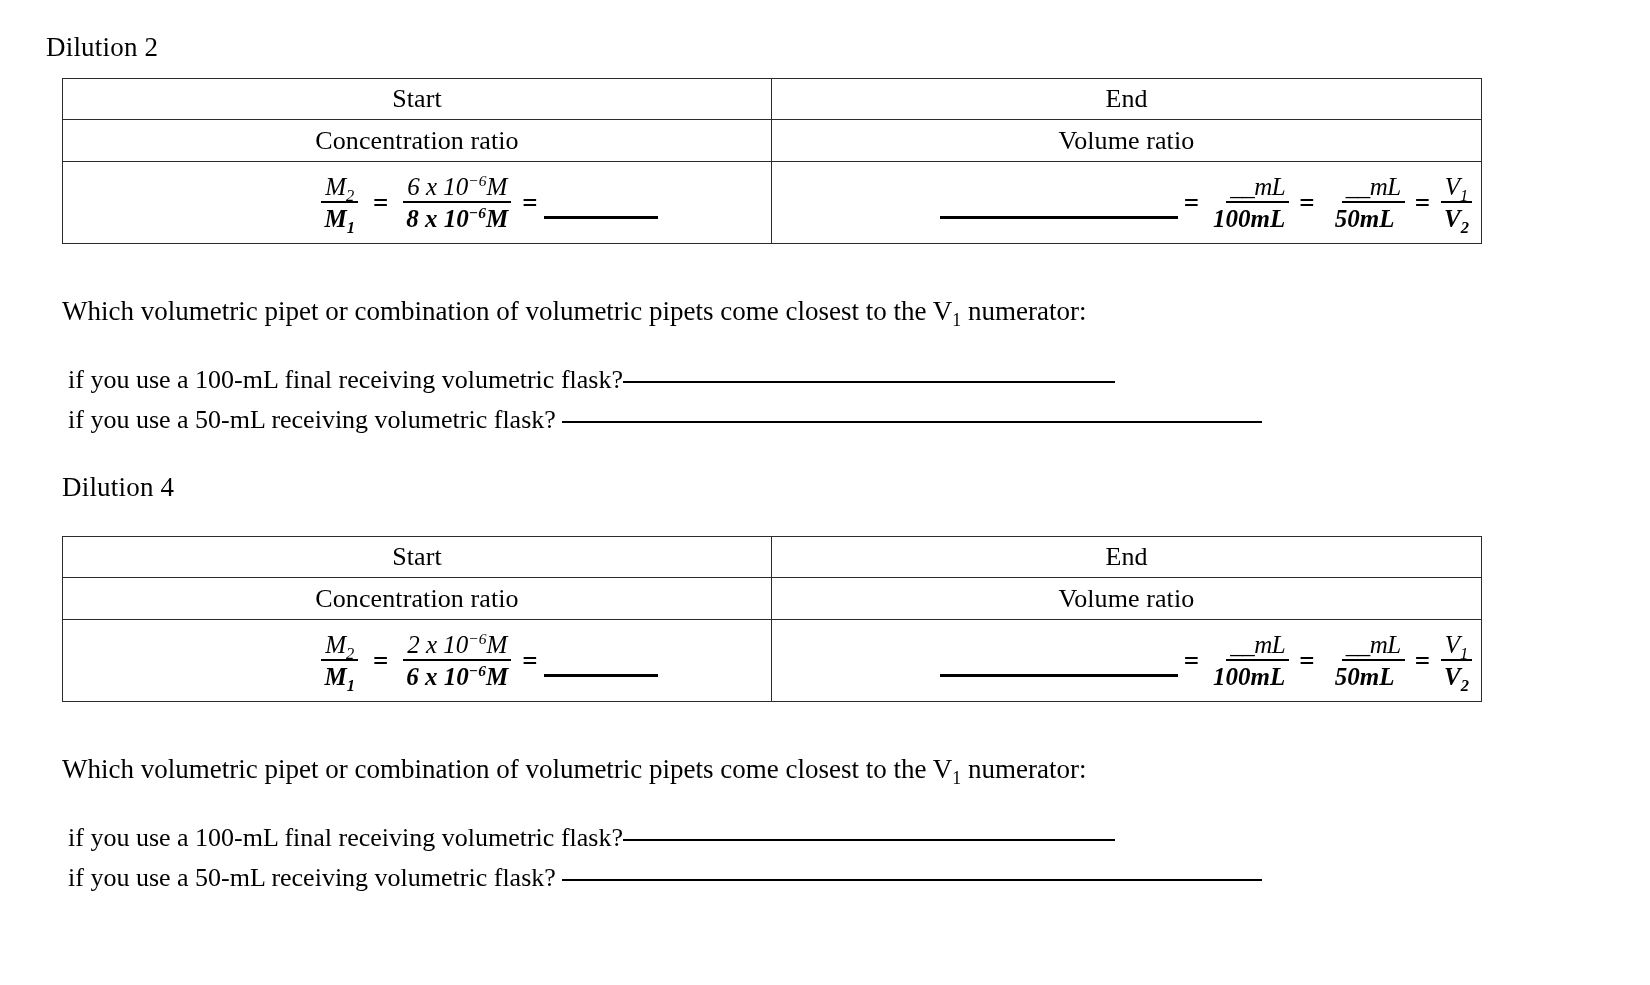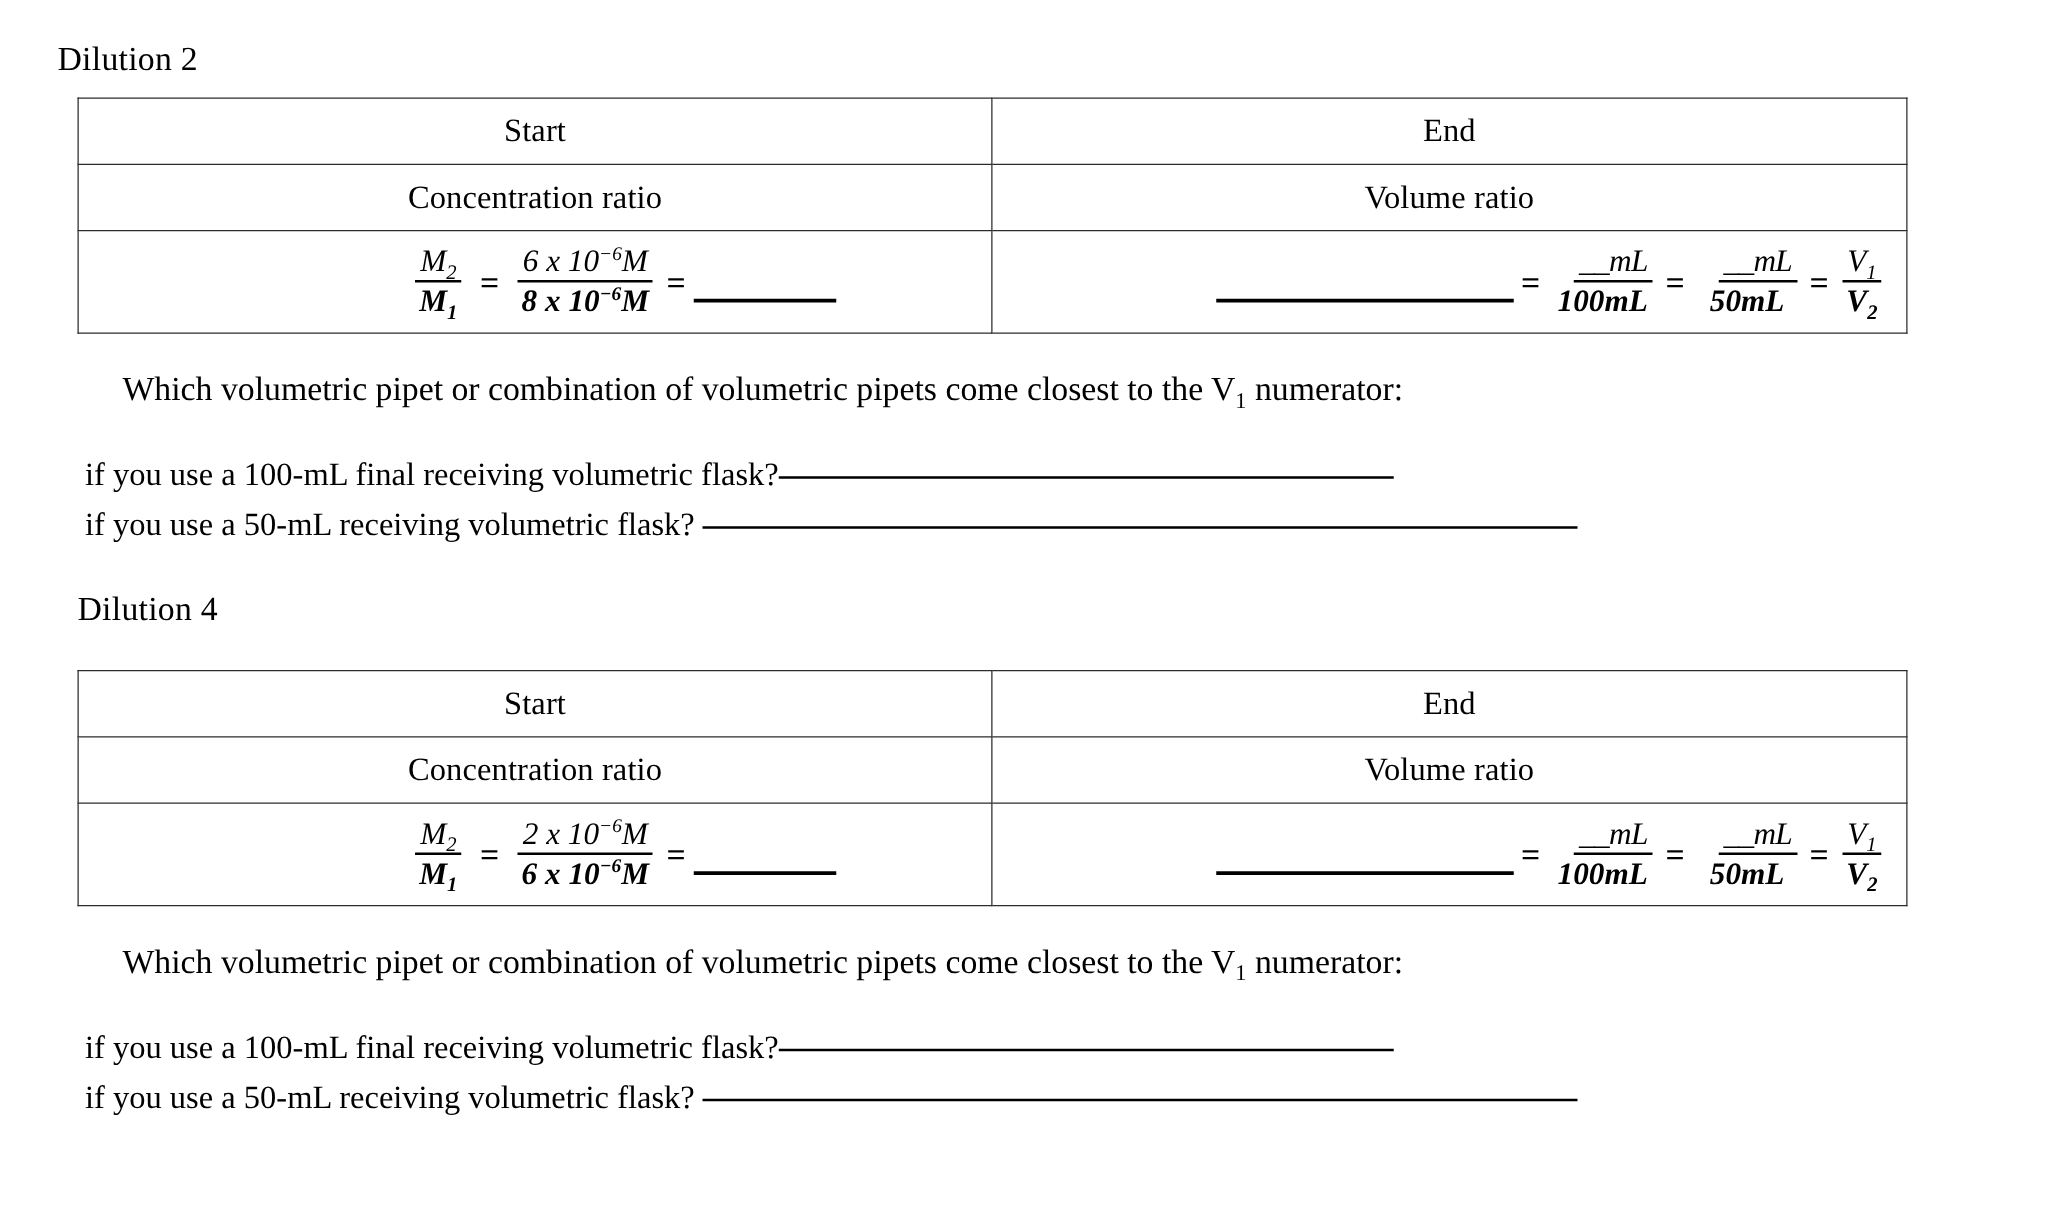"Start" table.dilution td { padding: 11px -> 0 }
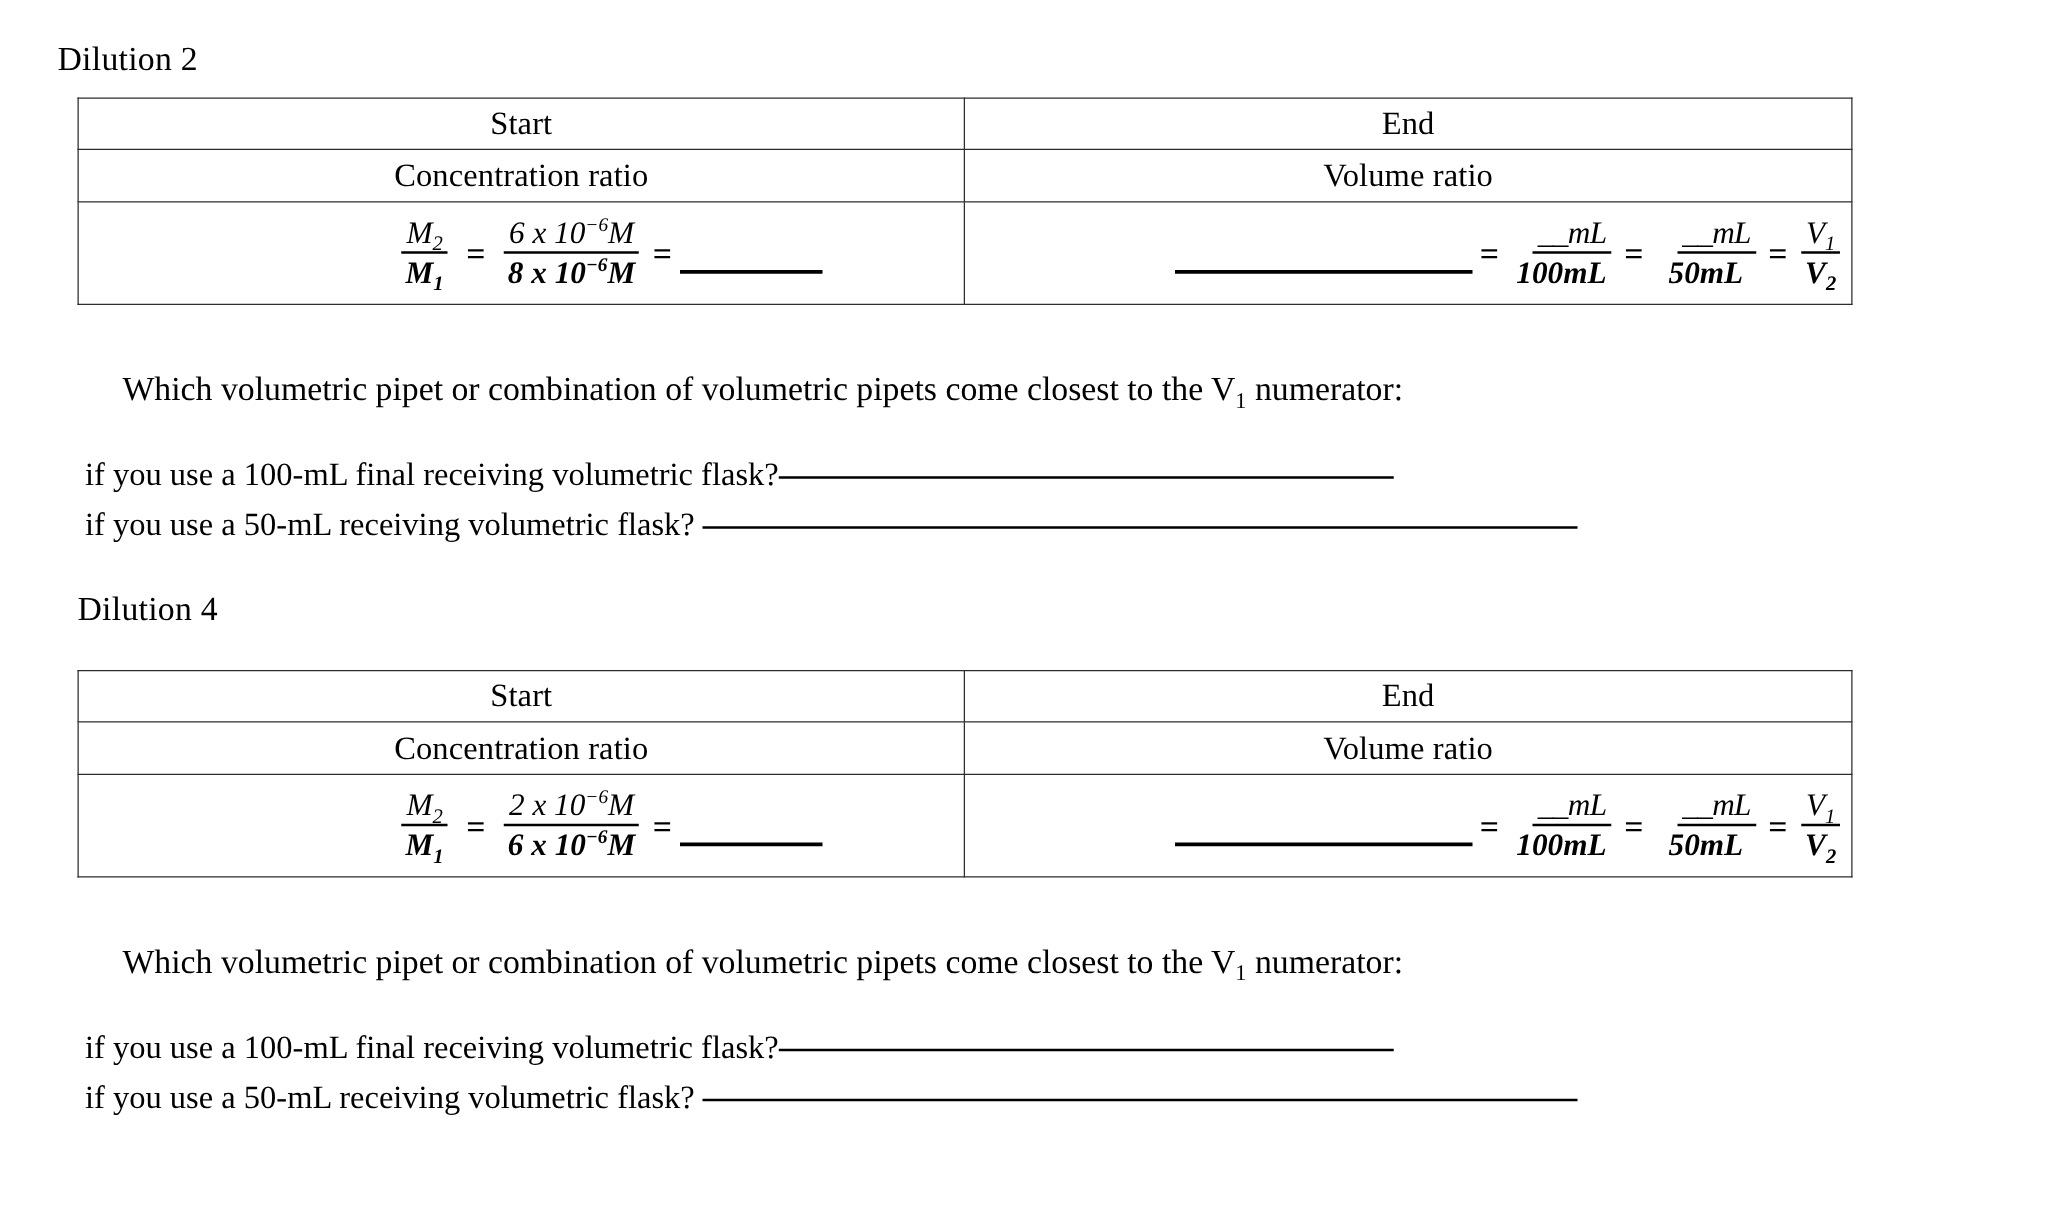"Which volumetric pipet or combination" .qline { margin-left: 36px -> none }
